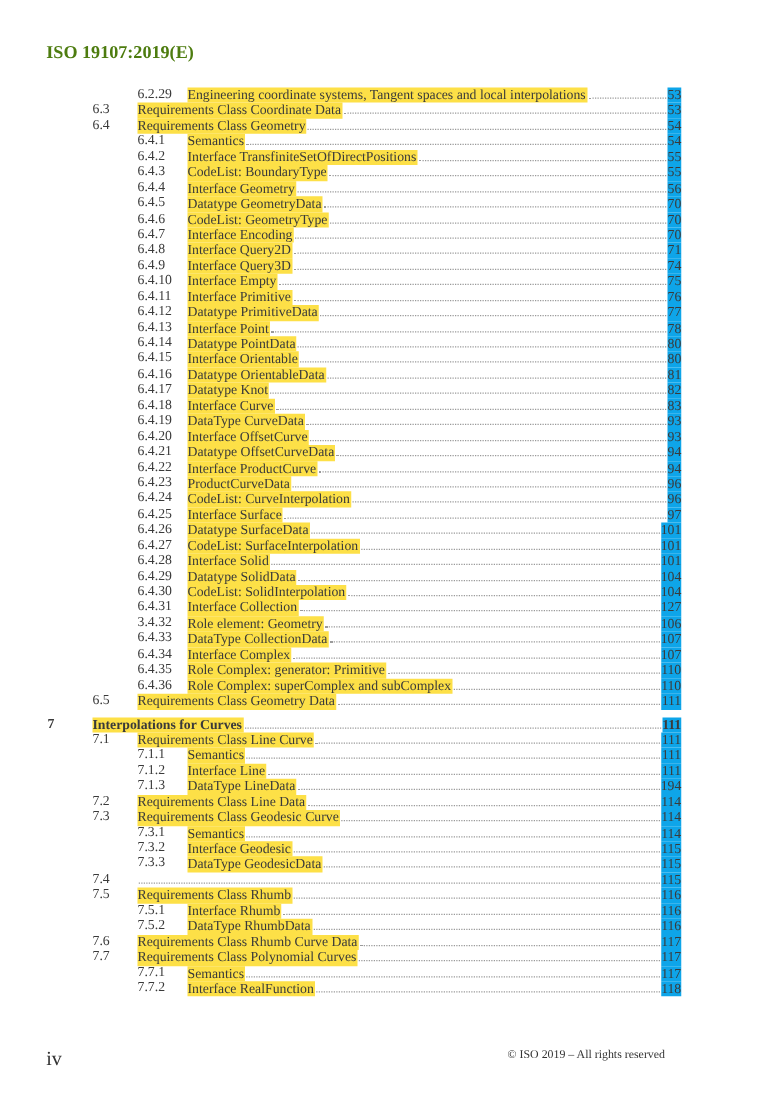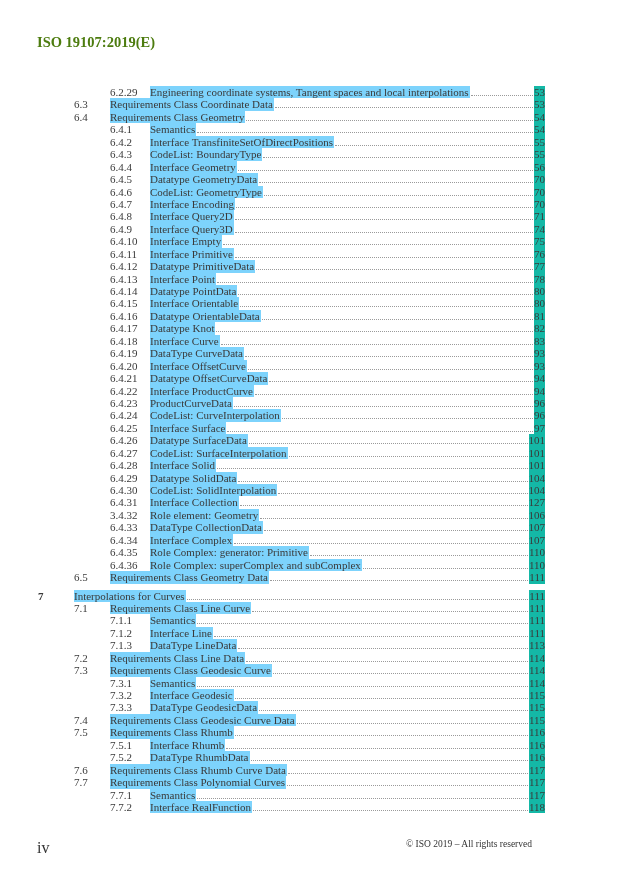"6.2.29" .toc { top: 86px -> 69px }
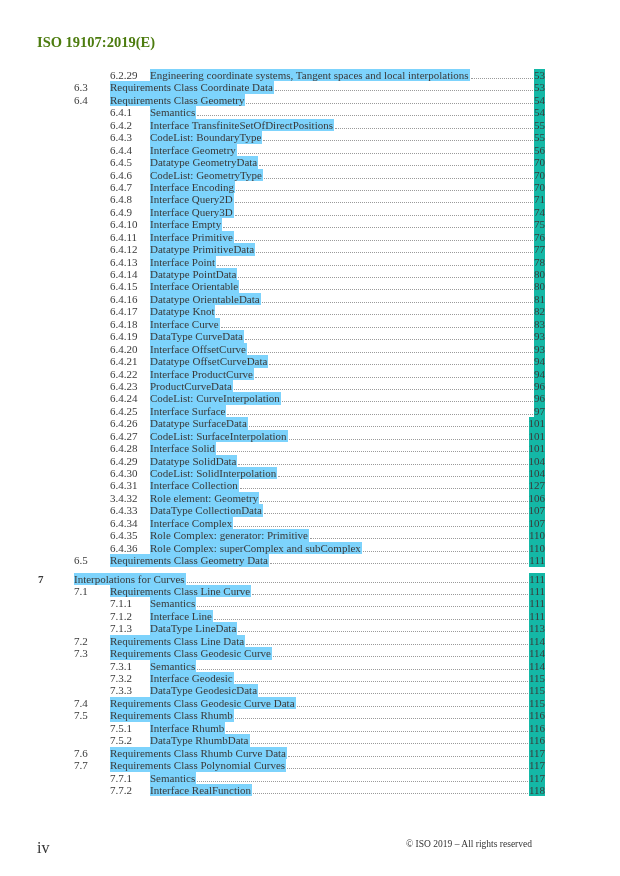"Engineering coordinate systems, Tangent" .row .title { background: #7dd3fc -> #fde047 }
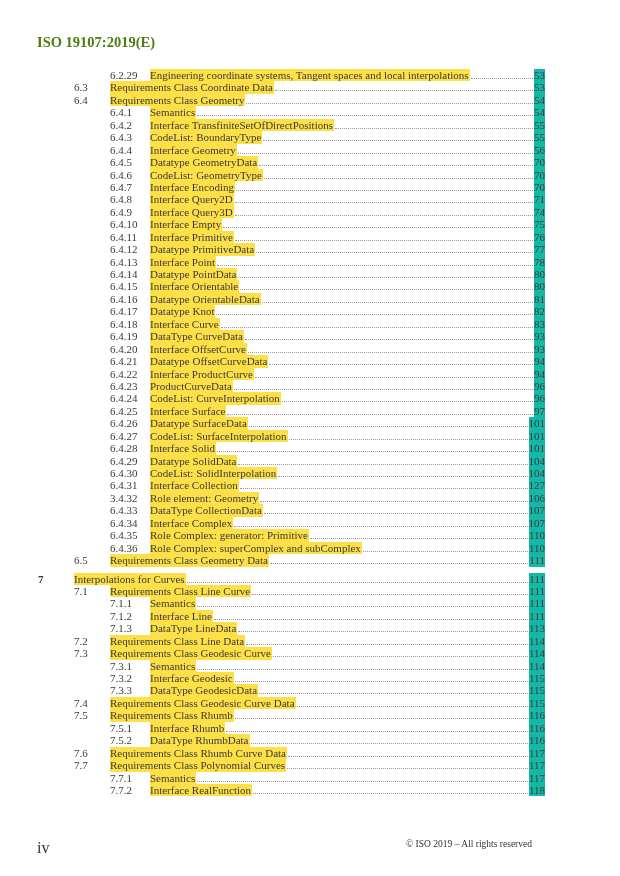"53" .row .page { background: #14b8a6 -> #0ea5e9 }
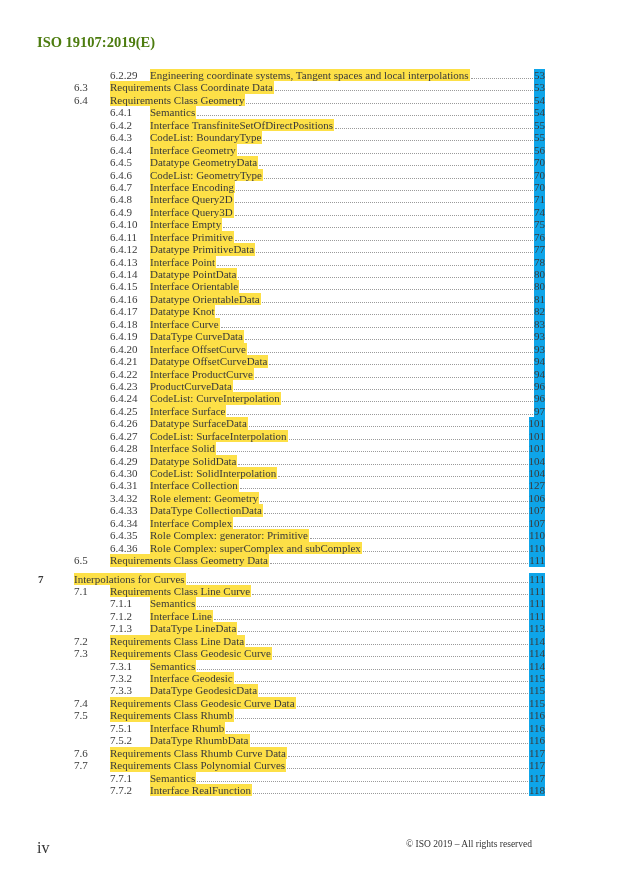"Interpolations for Curves" .l1 .entry { font-weight: normal -> bold }
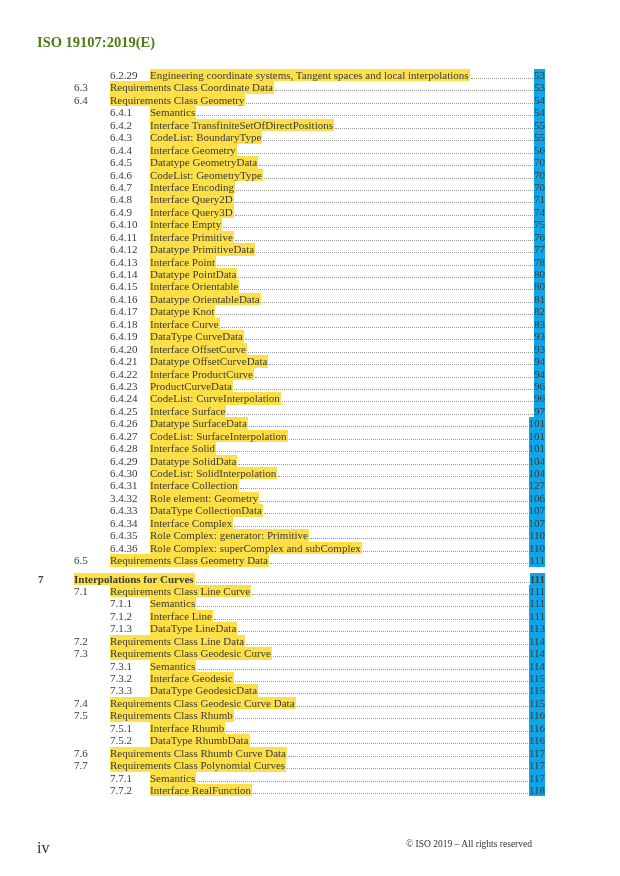"113" span.page { text: 113 -> 194 }
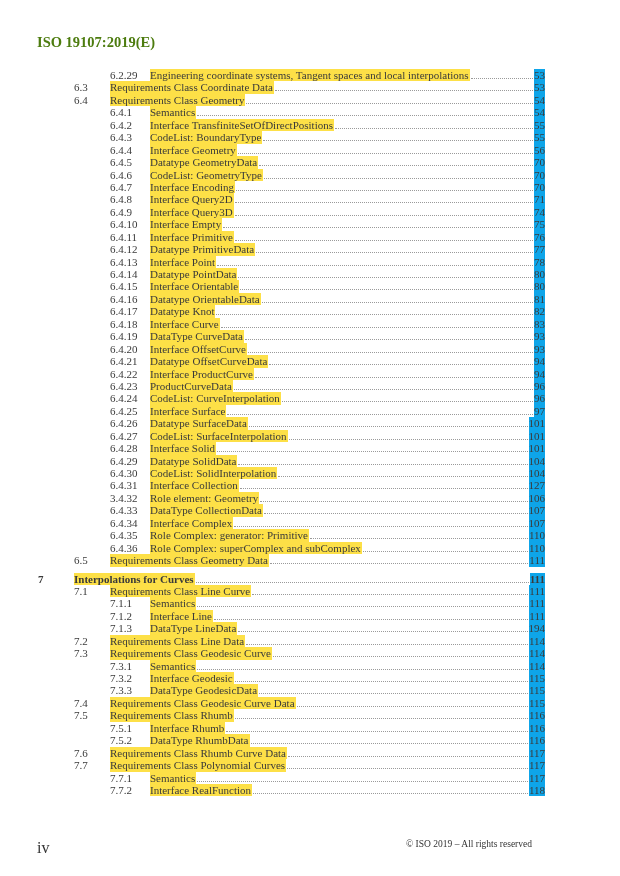"Requirements Class Geodesic Curve Data" span.title { html: <span>Requirements Class Geodesic Curve Data</span> -> none }
